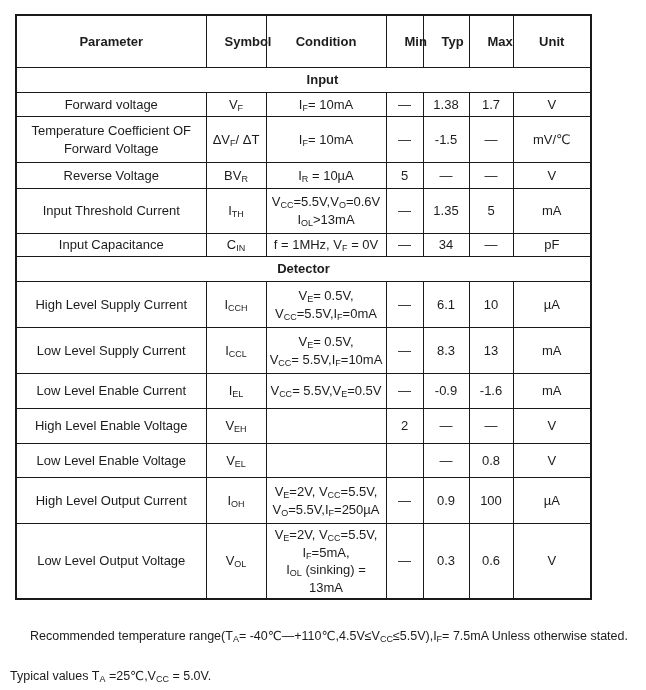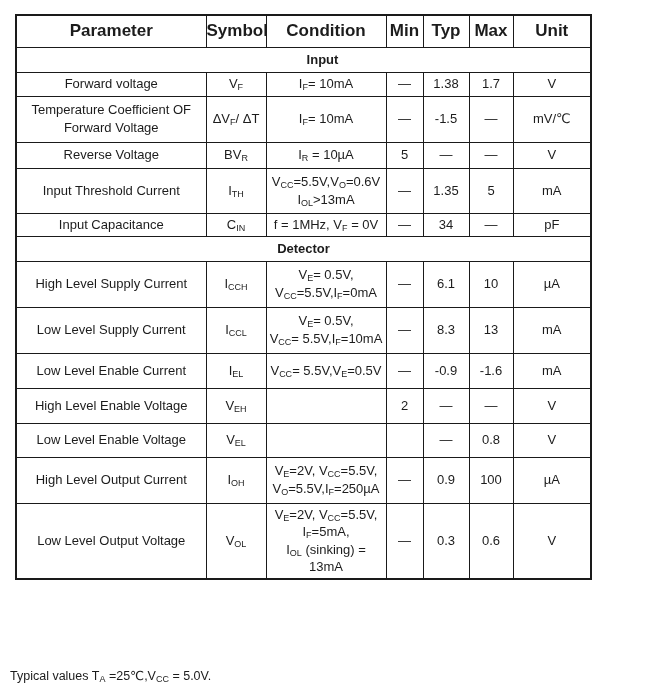"Parameter" table.spec th { font-size: 17px -> 13px; padding: 0 -> 18px }
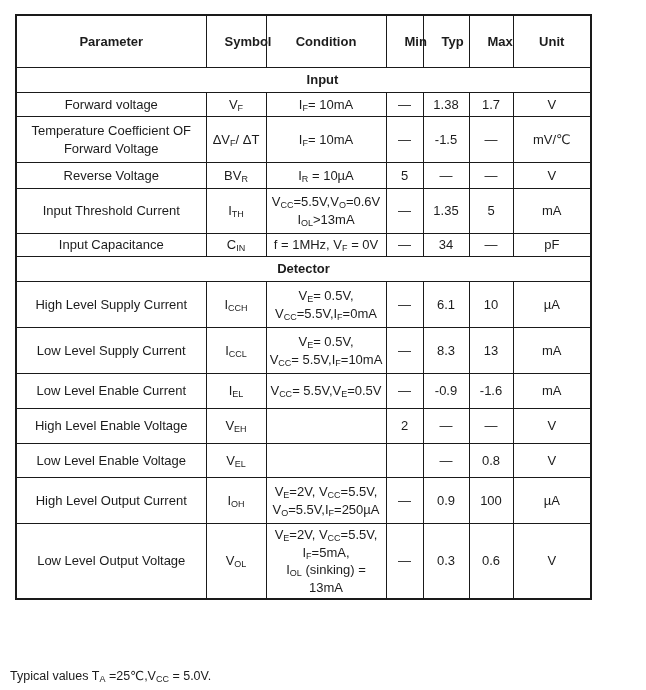"Recommended temperature range(TA=" p.footnote { html: none -> <p>Recommended temperature range(T<sub>A</sub>= -40℃—+110℃,4.5V≤V<sub>CC</sub>≤5.5V),I<sub>F</sub>= 7.5mA Unless otherwise stated.</p> }
